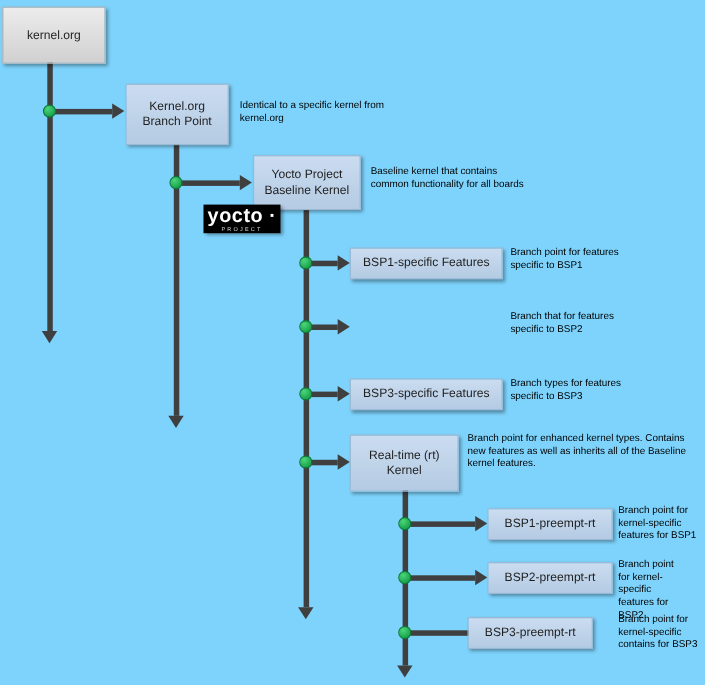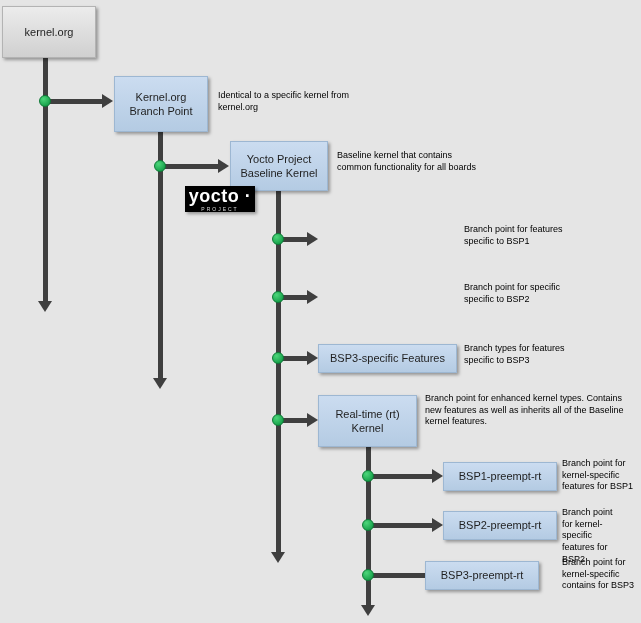"kernel.org" .canvas { background: #e5e5e5 -> #7dd3fc }
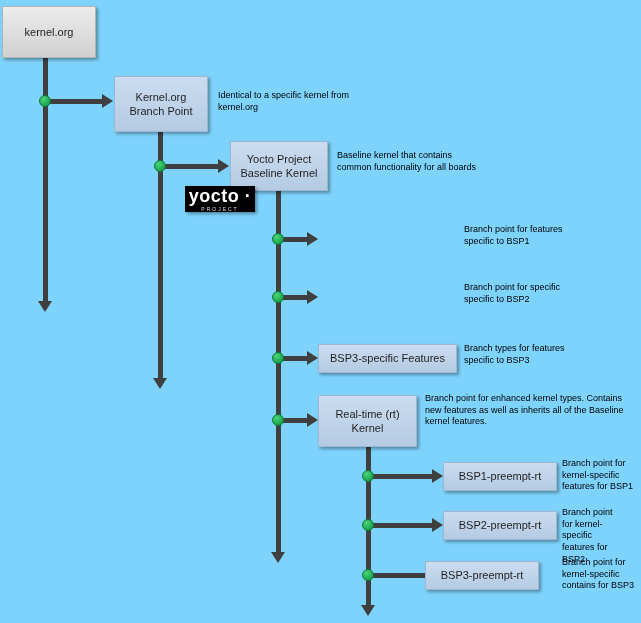"BSP1-specific Features" div.node { html: none -> <div> <span>BSP1-specific Features</span> </div> }
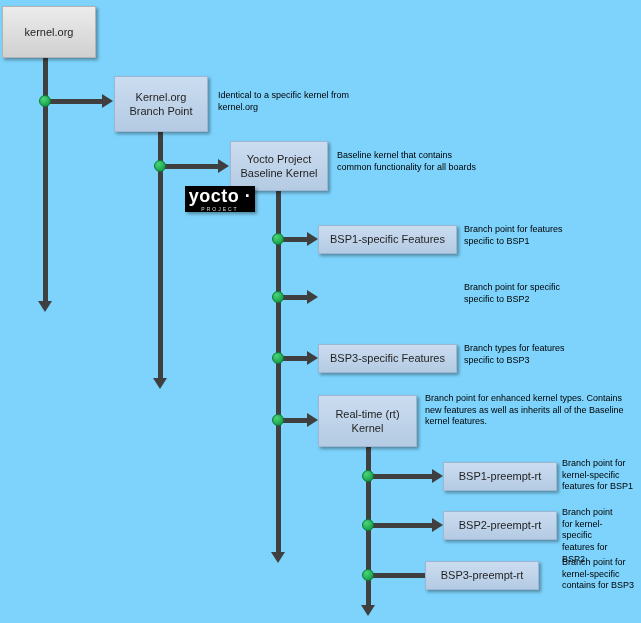"Branch point for specific specific" div.annotation { text: point for specific -> that for features }
